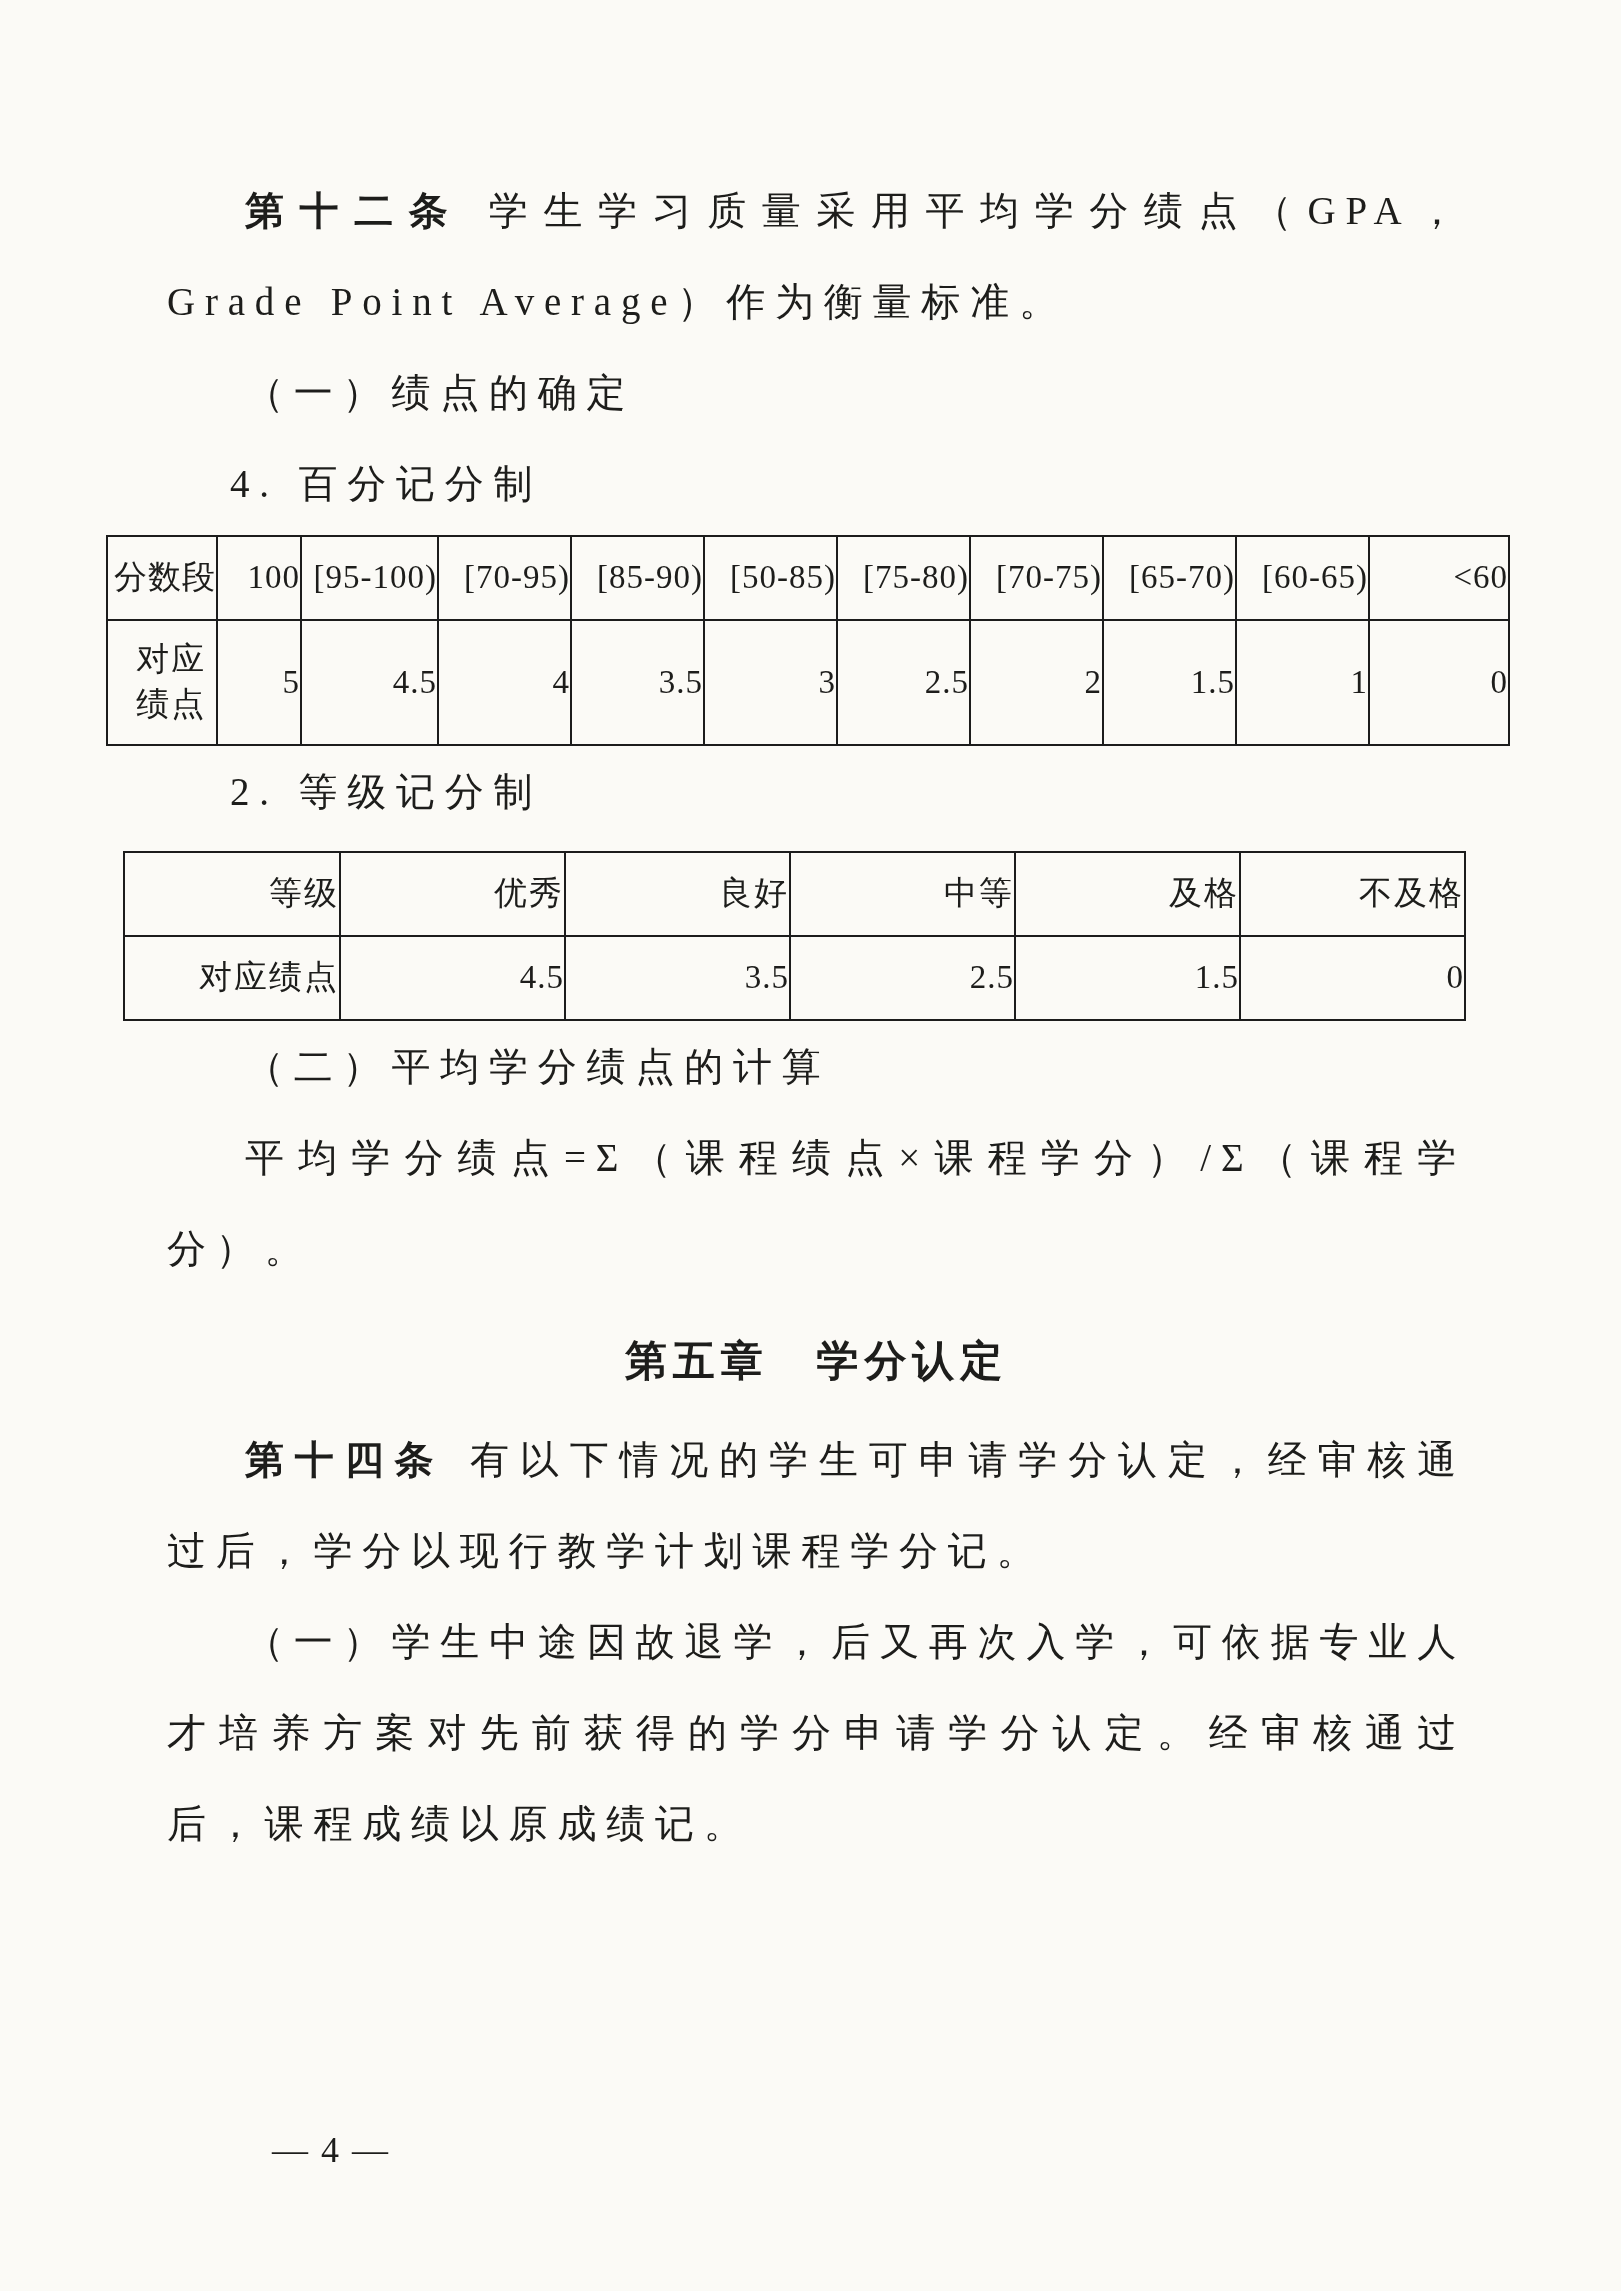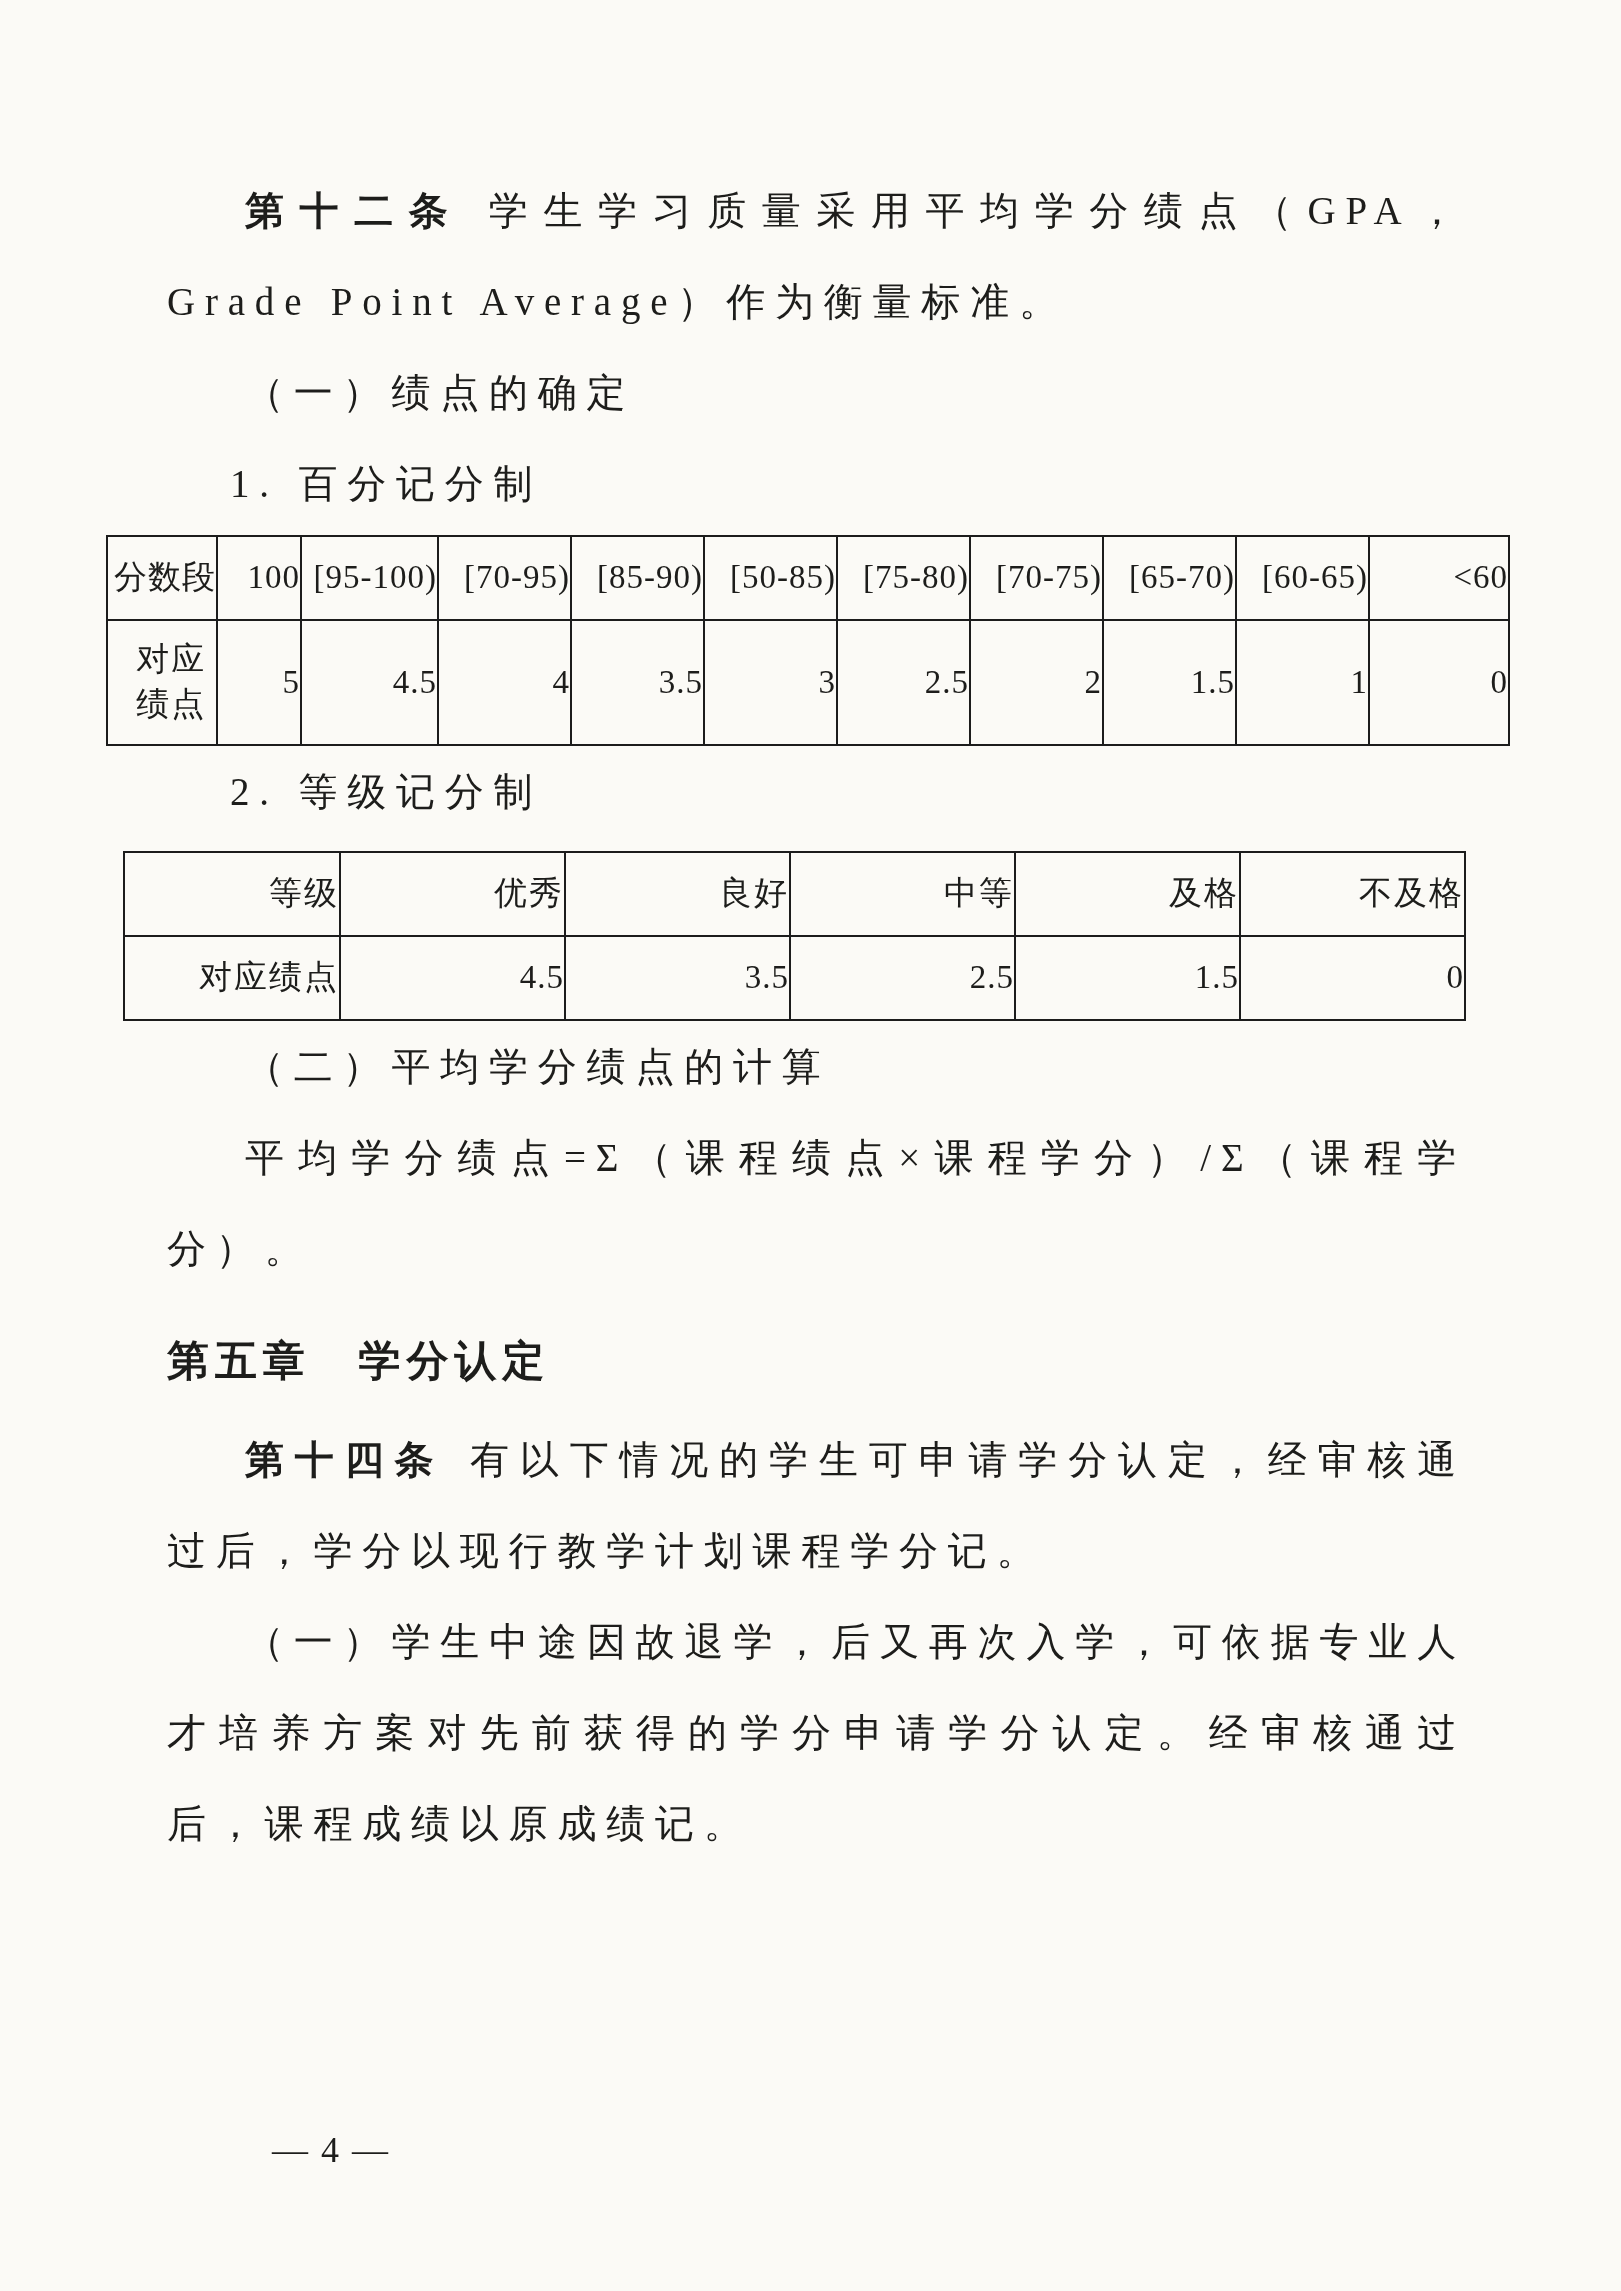"1. 百分记分制" p.sub { text: 1 -> 4 }
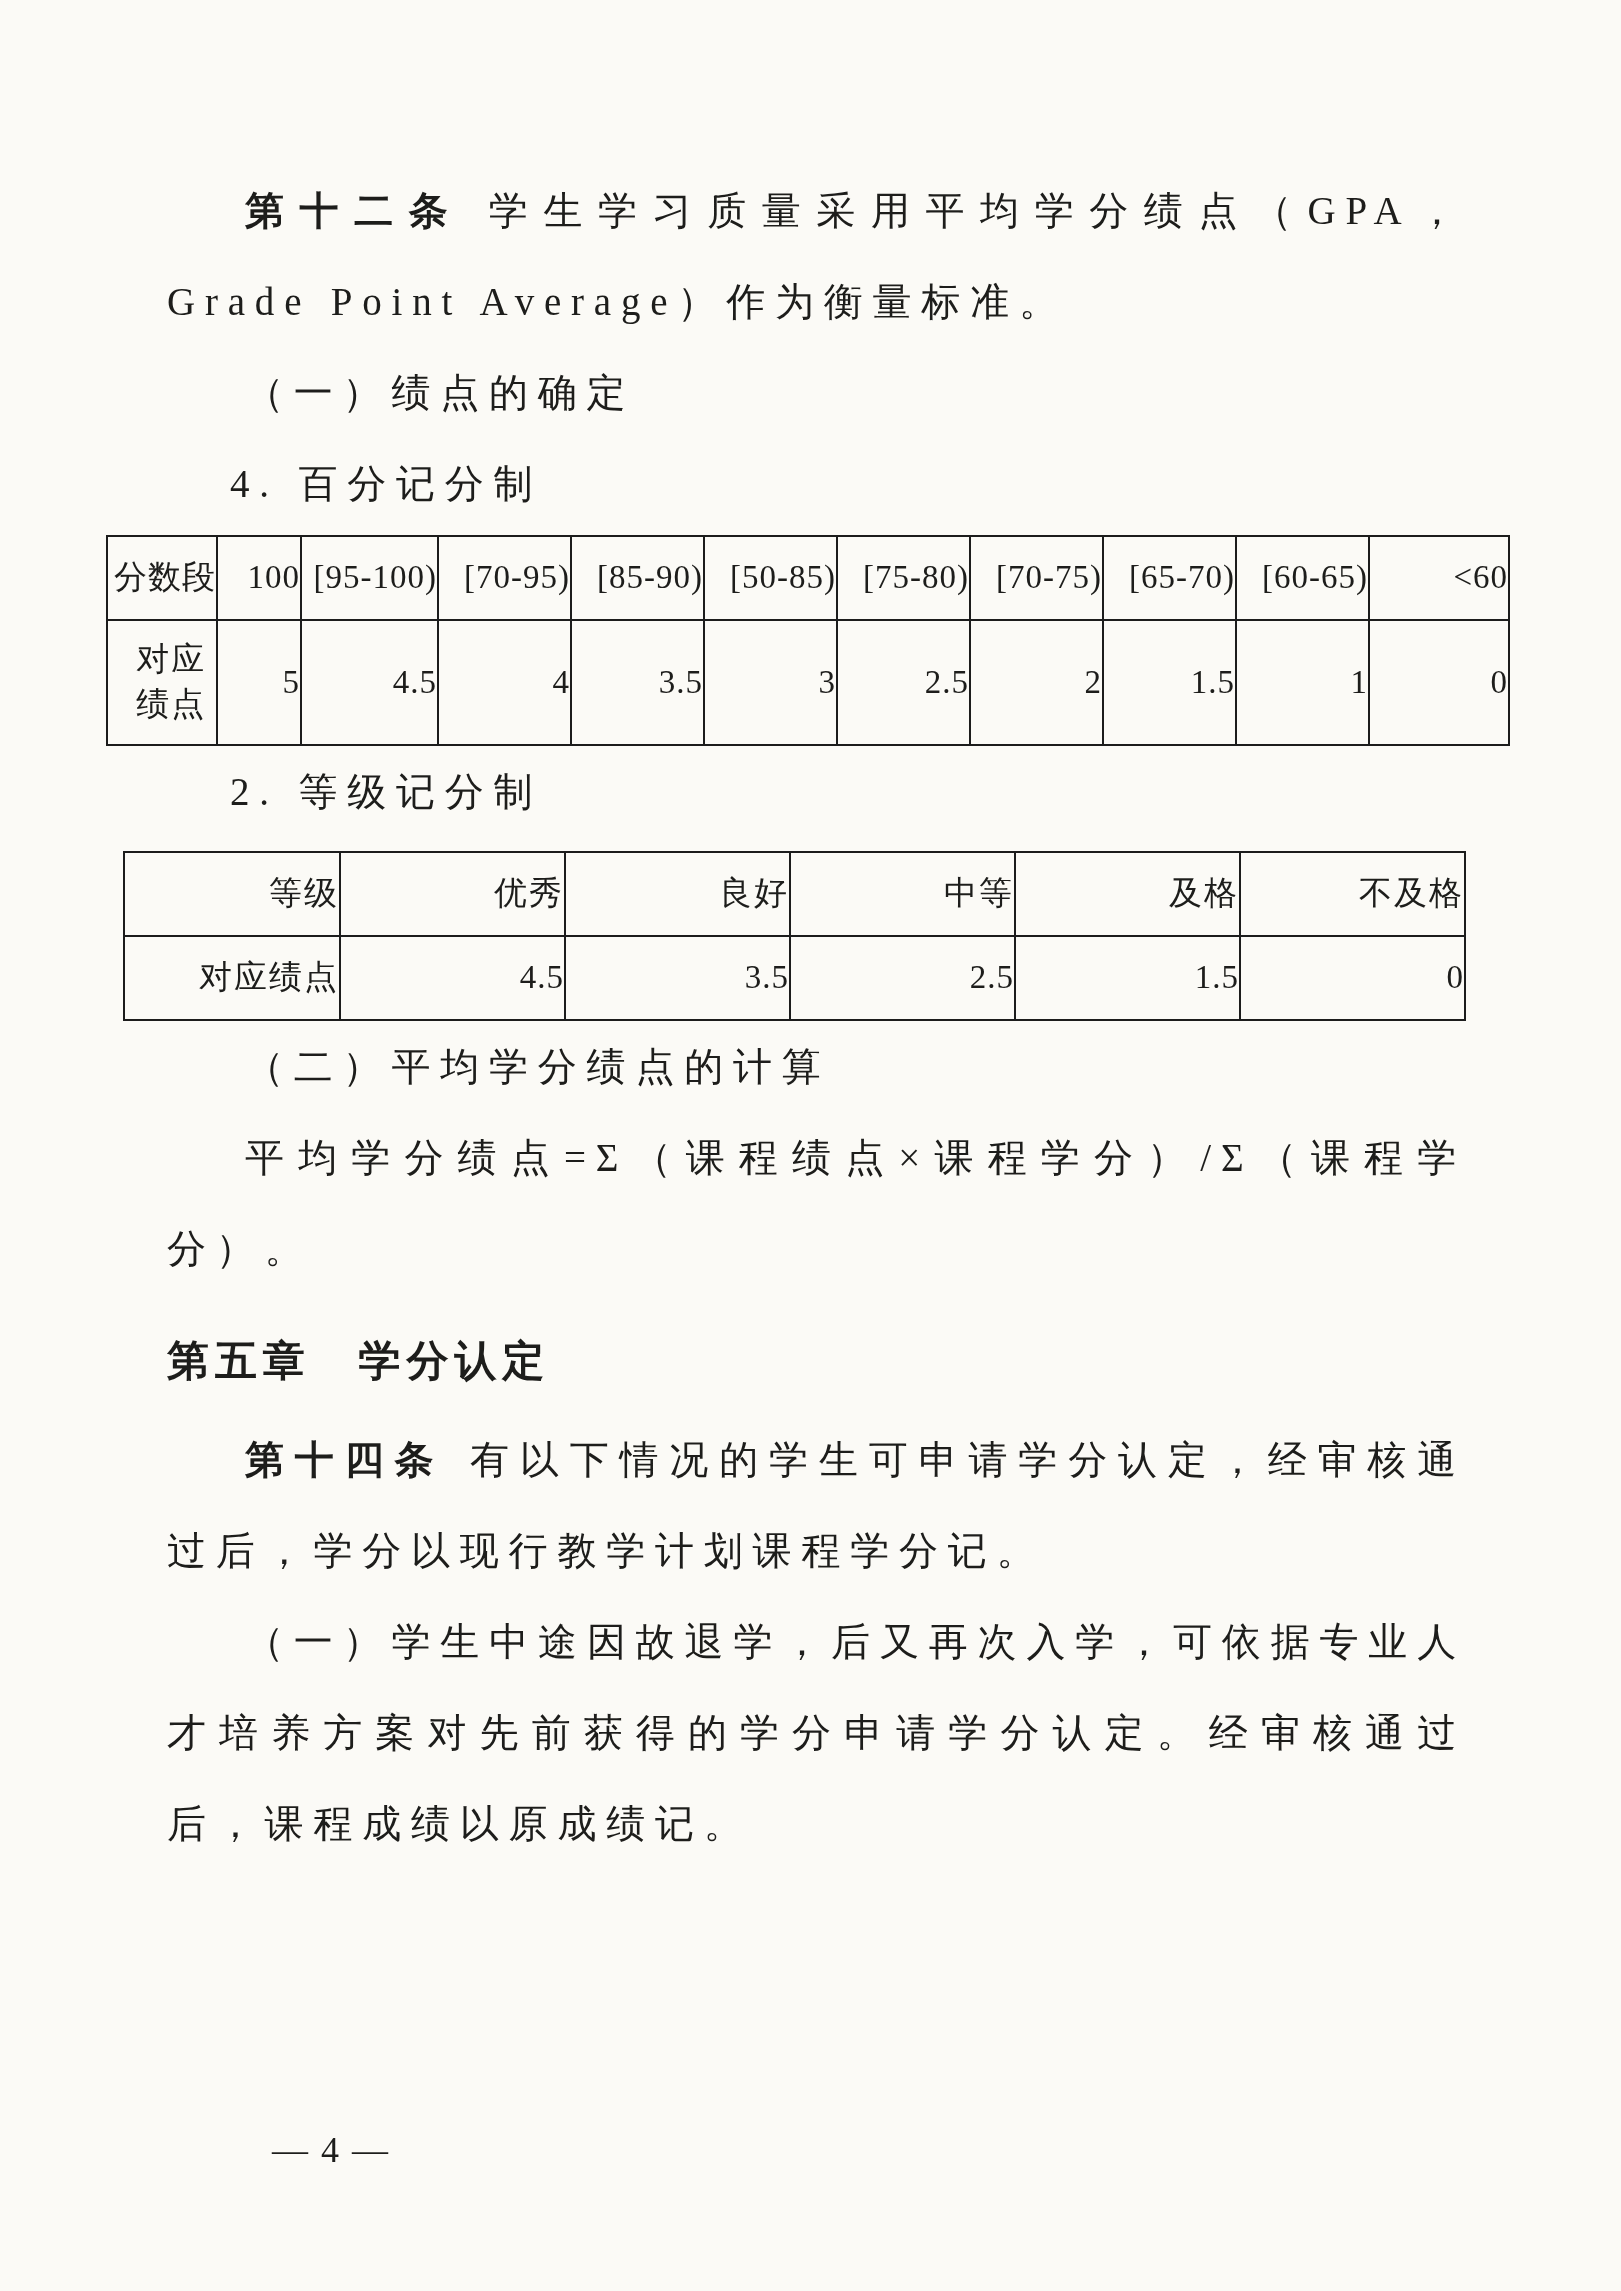"第五章 学分认定" .chapter { text-align: none -> center }
